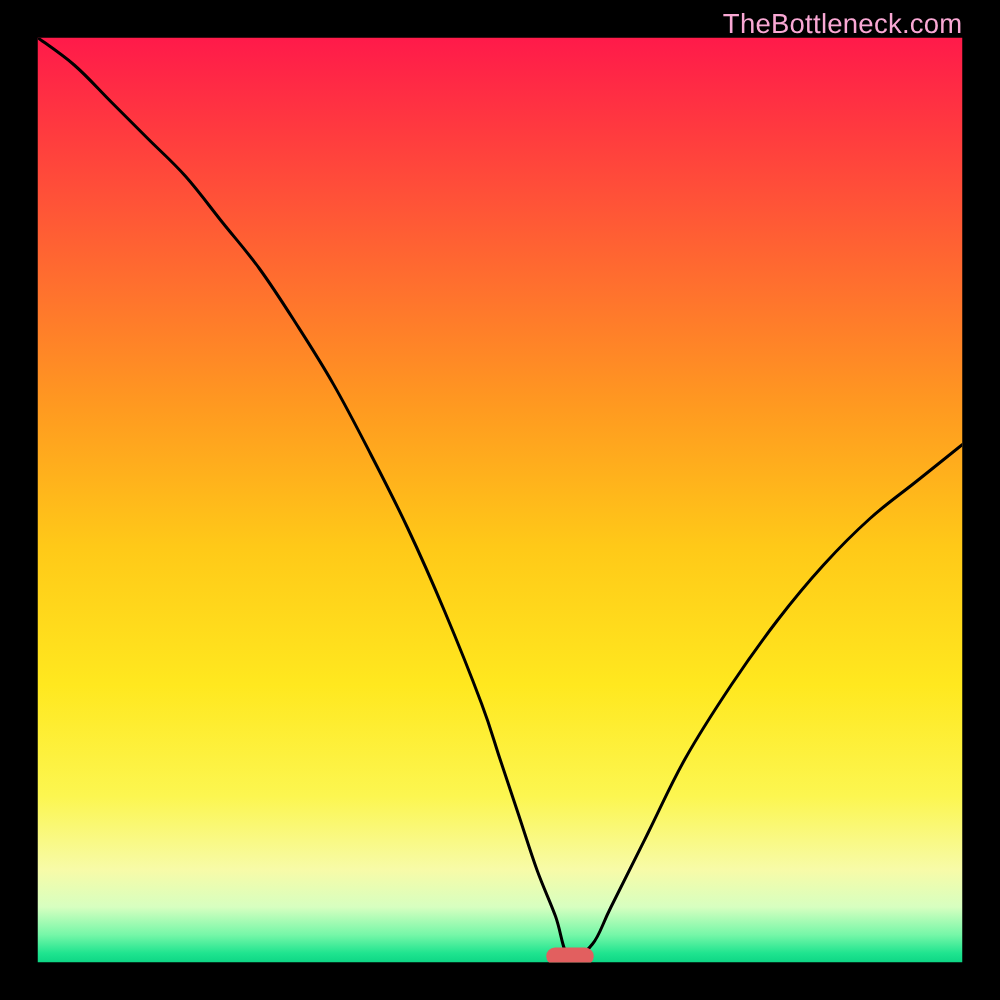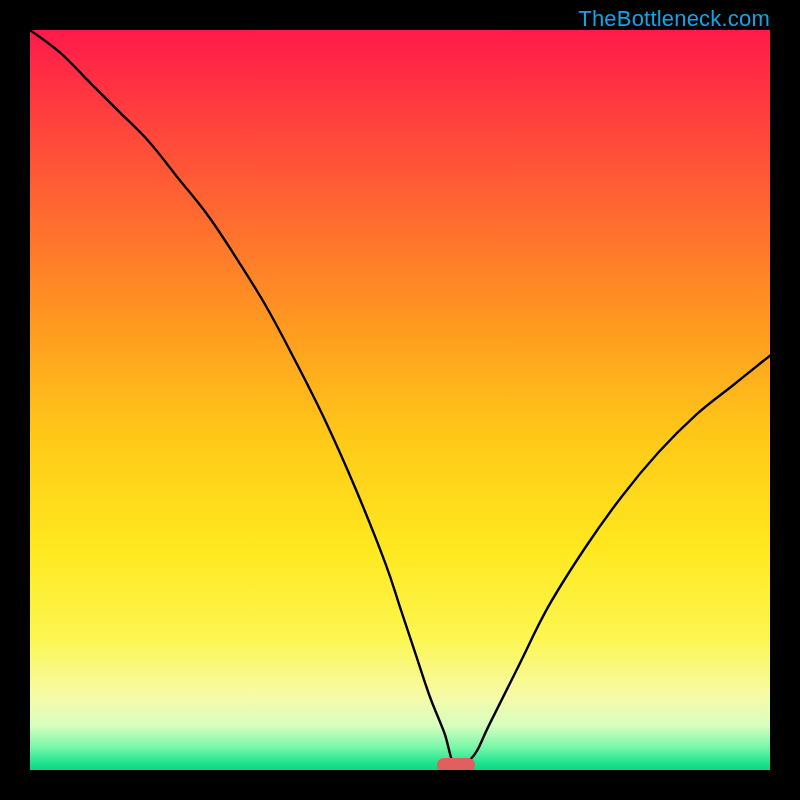"TheBottleneck.com" .watermark { color: #0ea5e9 -> #f9a8d4 }
